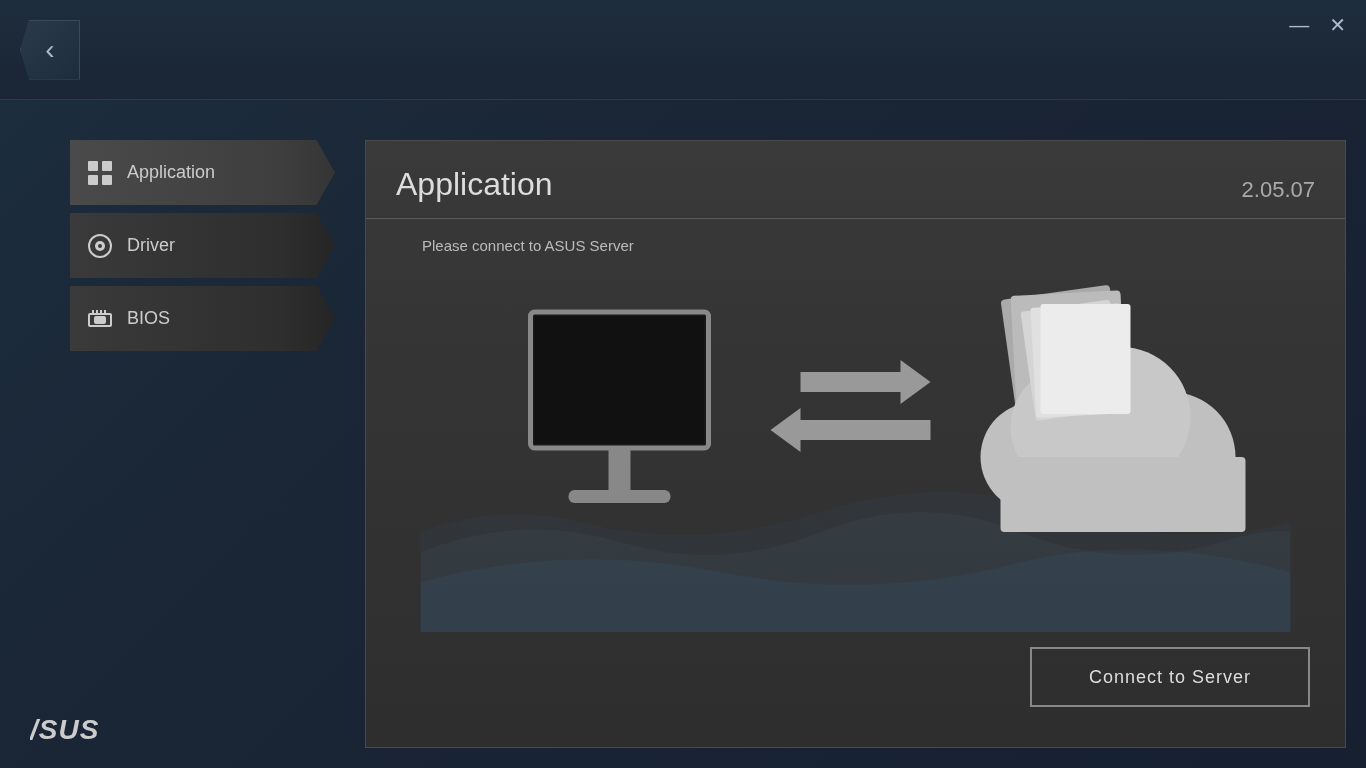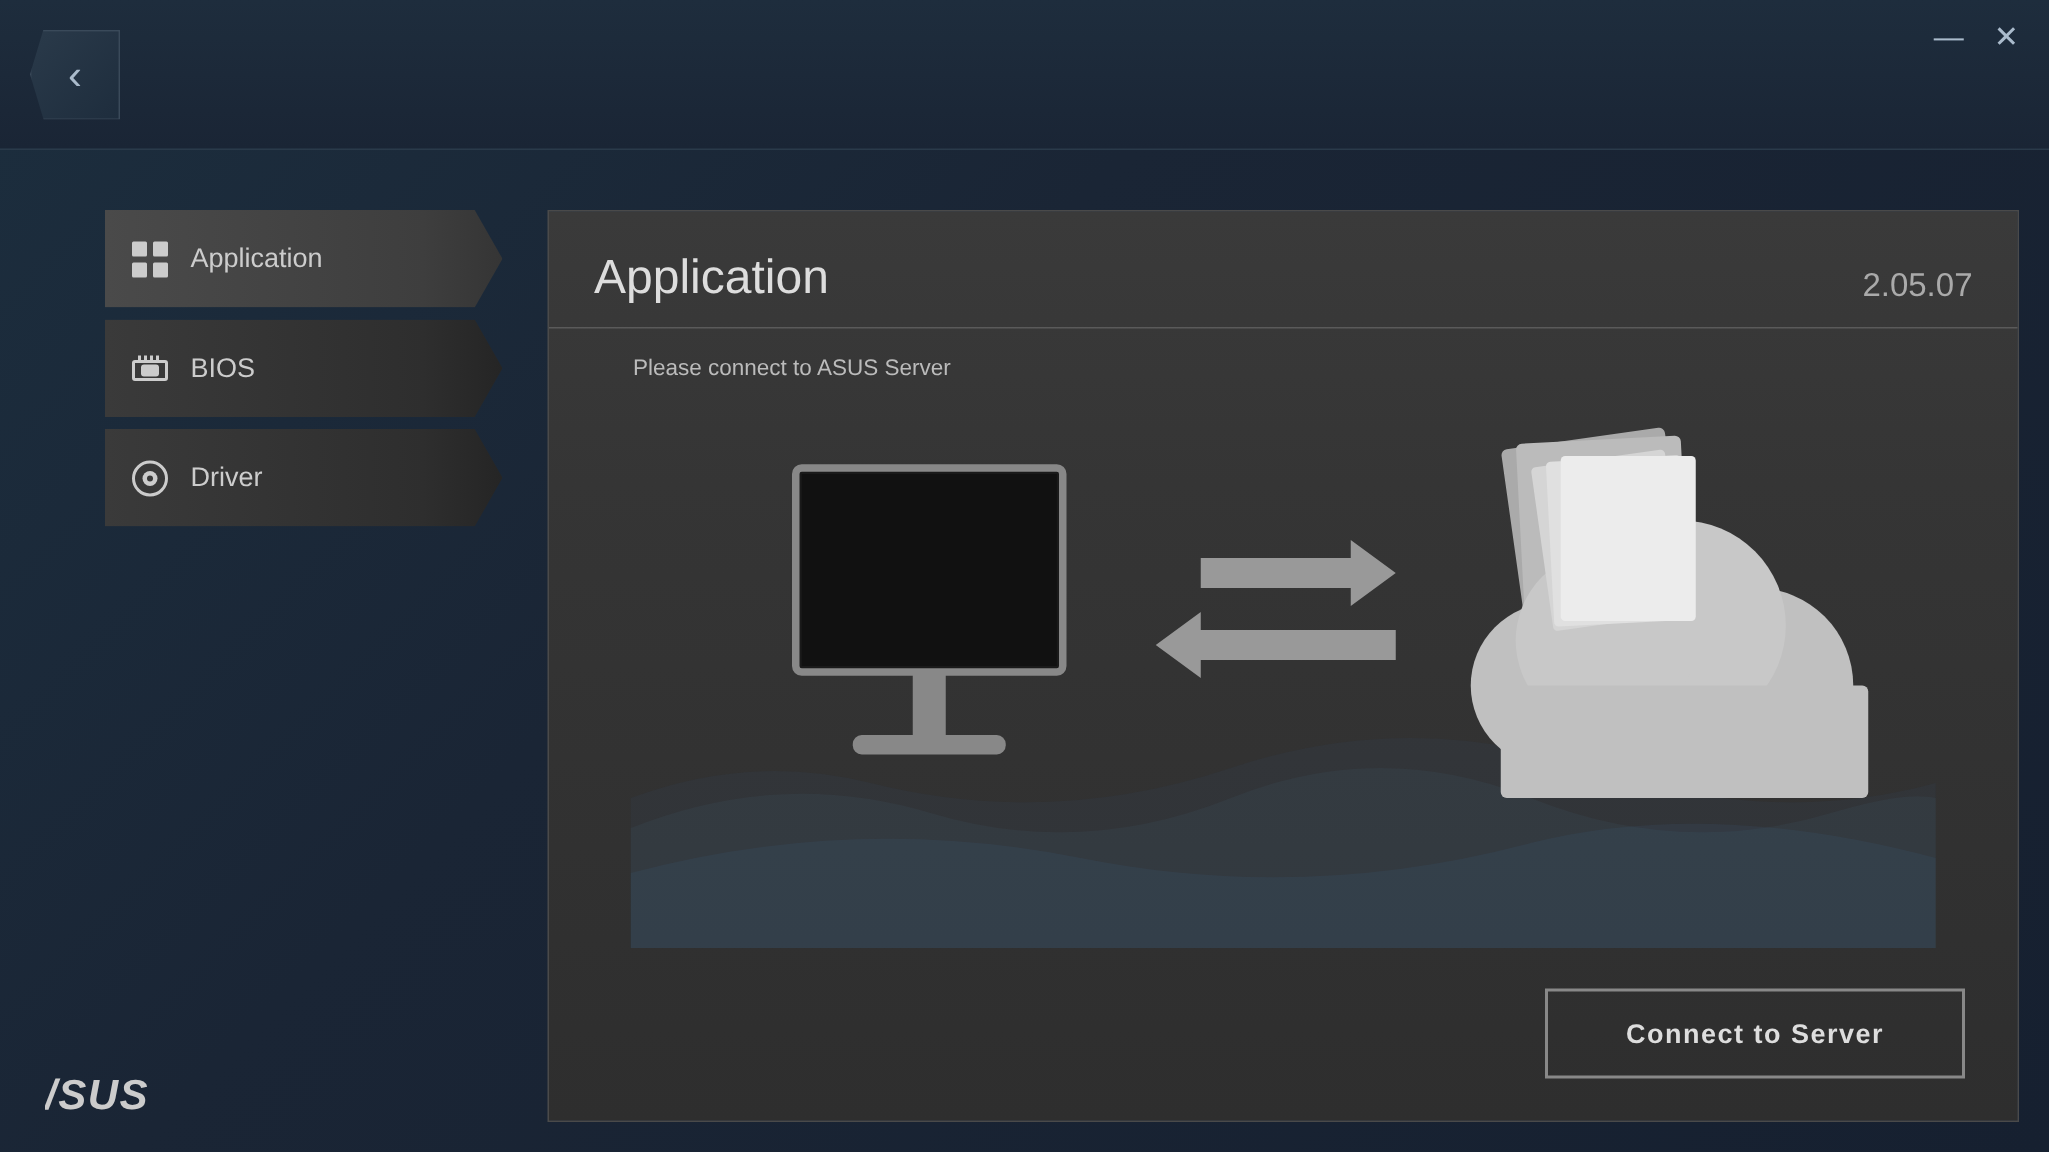"BIOS" div.sidebar-item { order: before "Driver" -> after "Driver" }
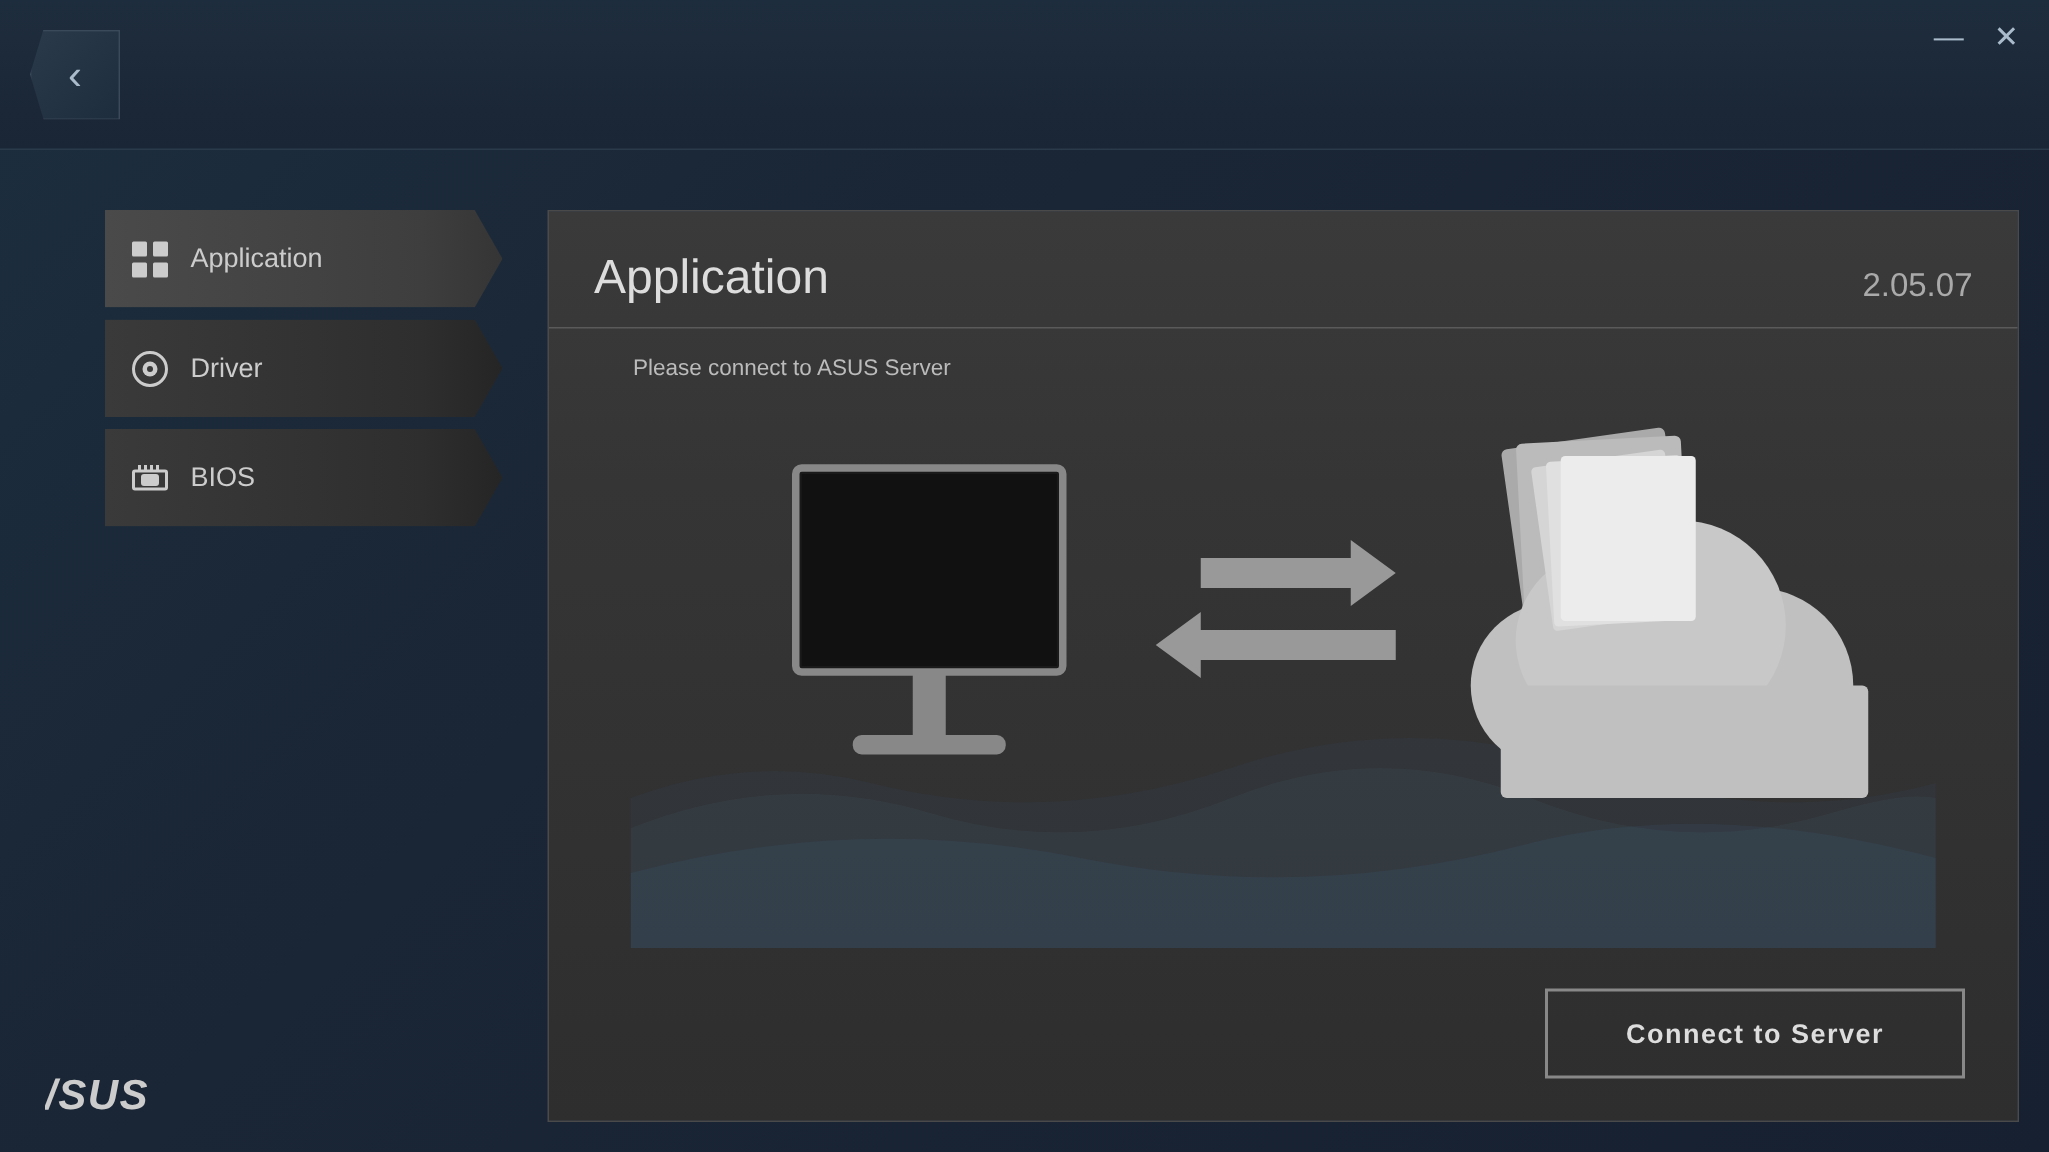"Connect to Server" .connect-btn { bottom: 28px -> 40px; font-weight: 700 -> 400 }
